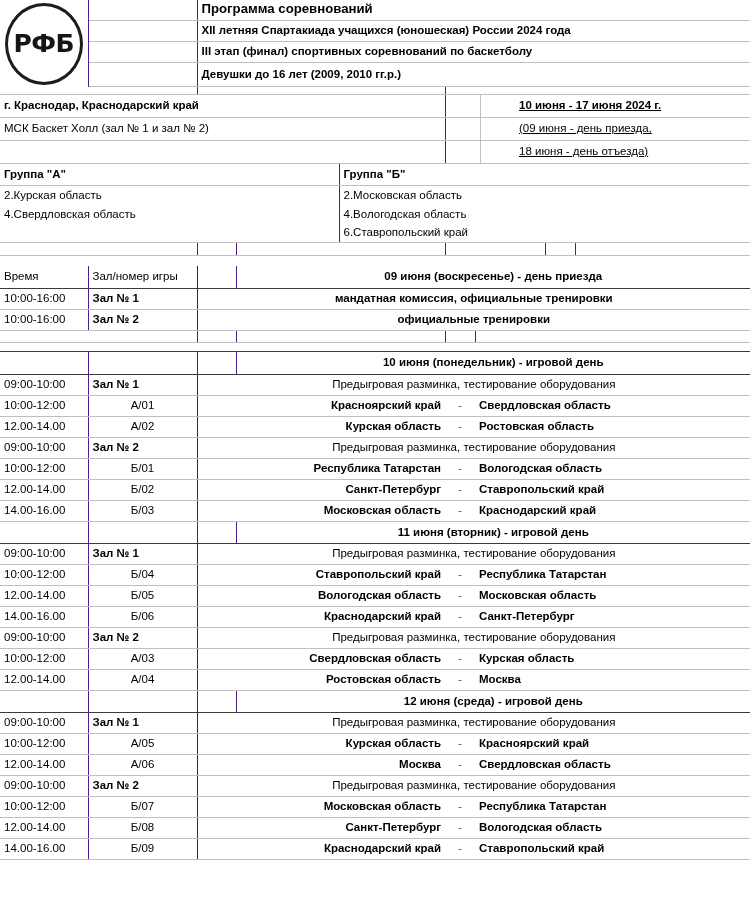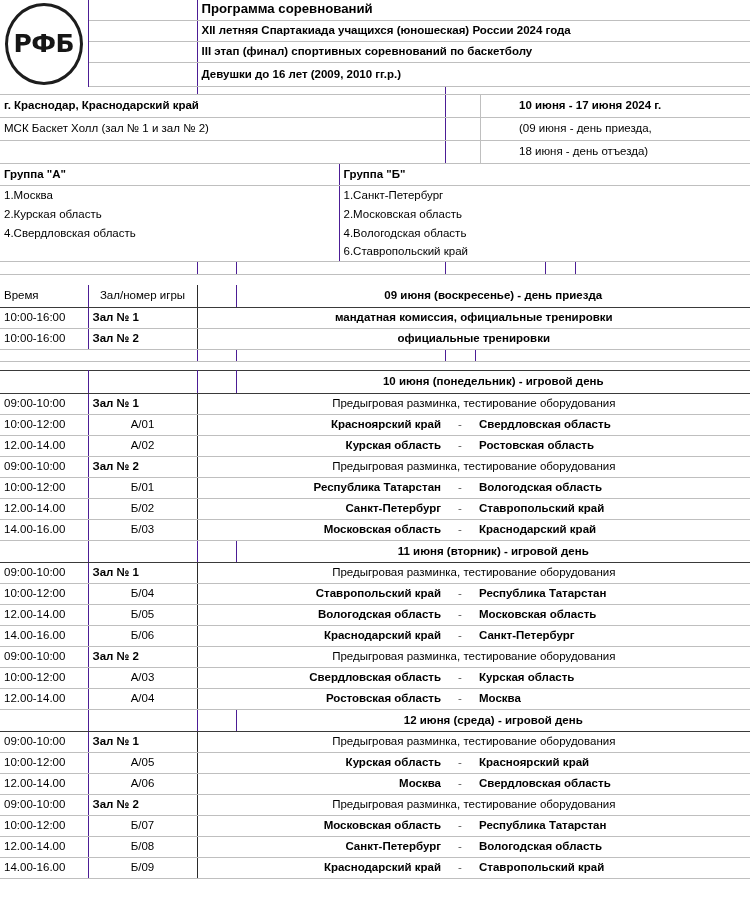"10 июня - 17 июня" .daterange { text-decoration: none -> underline }
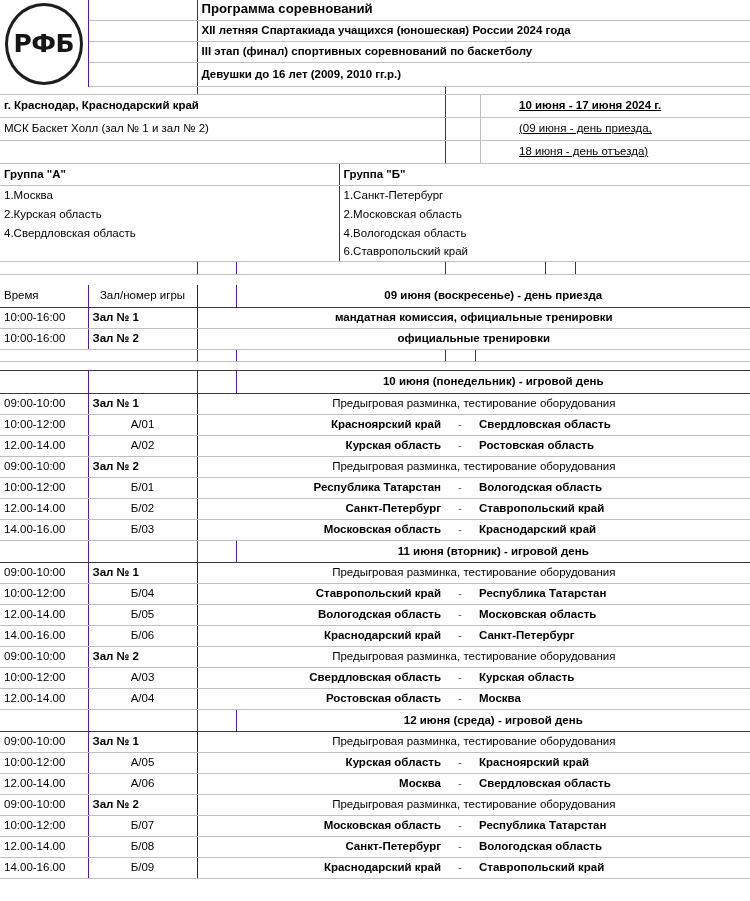"1.Москва" tr { html: <tr> <td>1.Москва</td> <td>1.Санкт-Петербург</td> </tr> -> none }
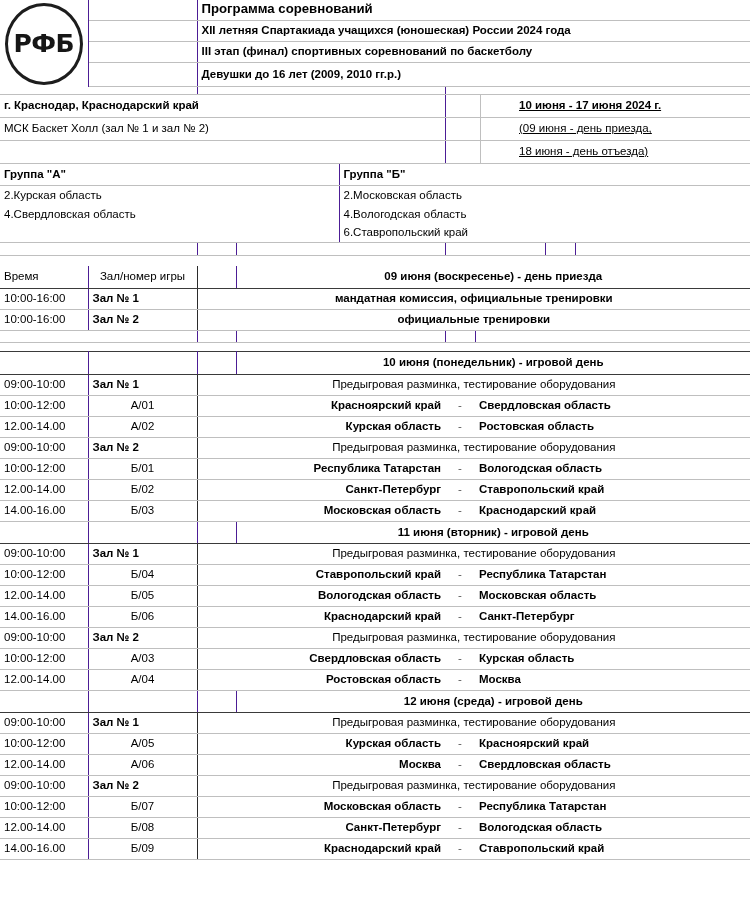"Зал/номер игры" .colhead.c2 { text-align: center -> left }
